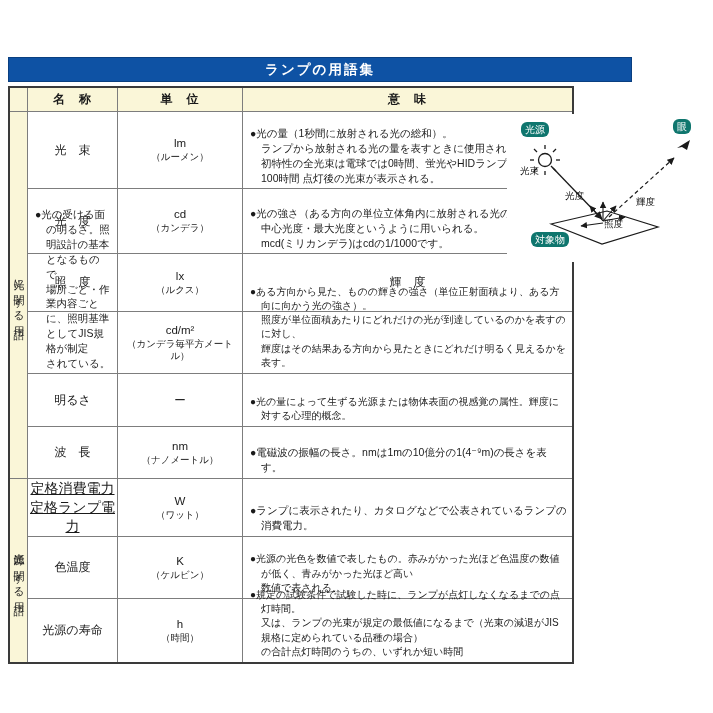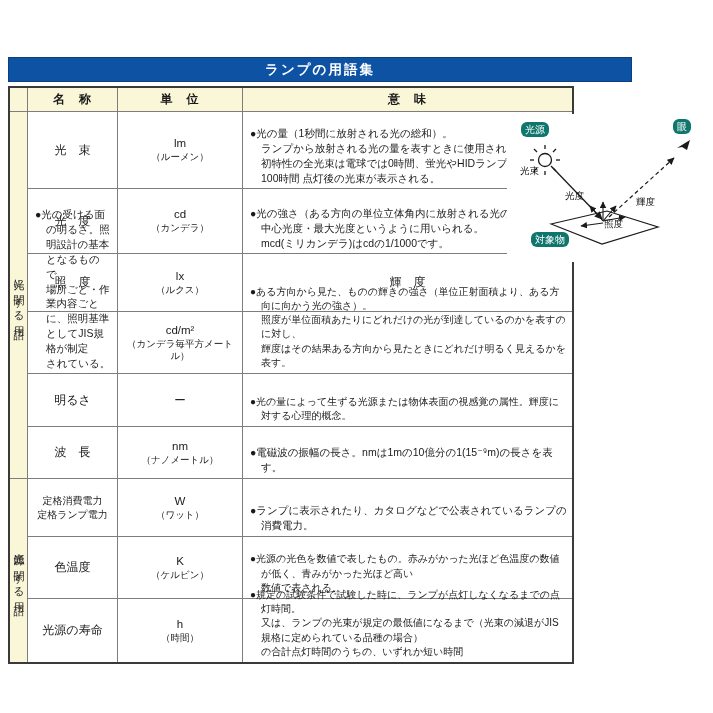"●電磁波の振幅の長さ。nmは1mの10億分の1(15⁻⁹m)の長さを表す。" div.mean-text { text: 15 -> 4 }
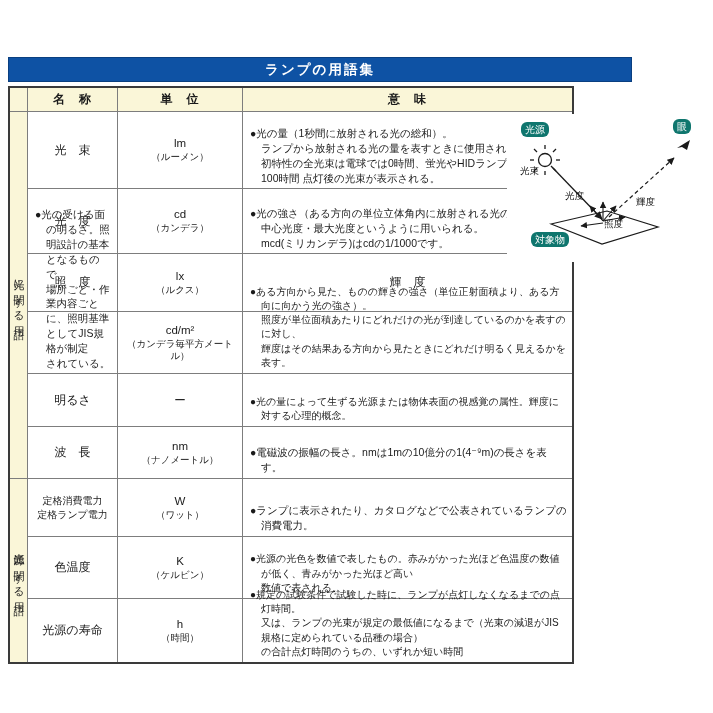"定格消費電力" div.cell { font-size: 10px -> 14px; text-decoration: none -> underline }
